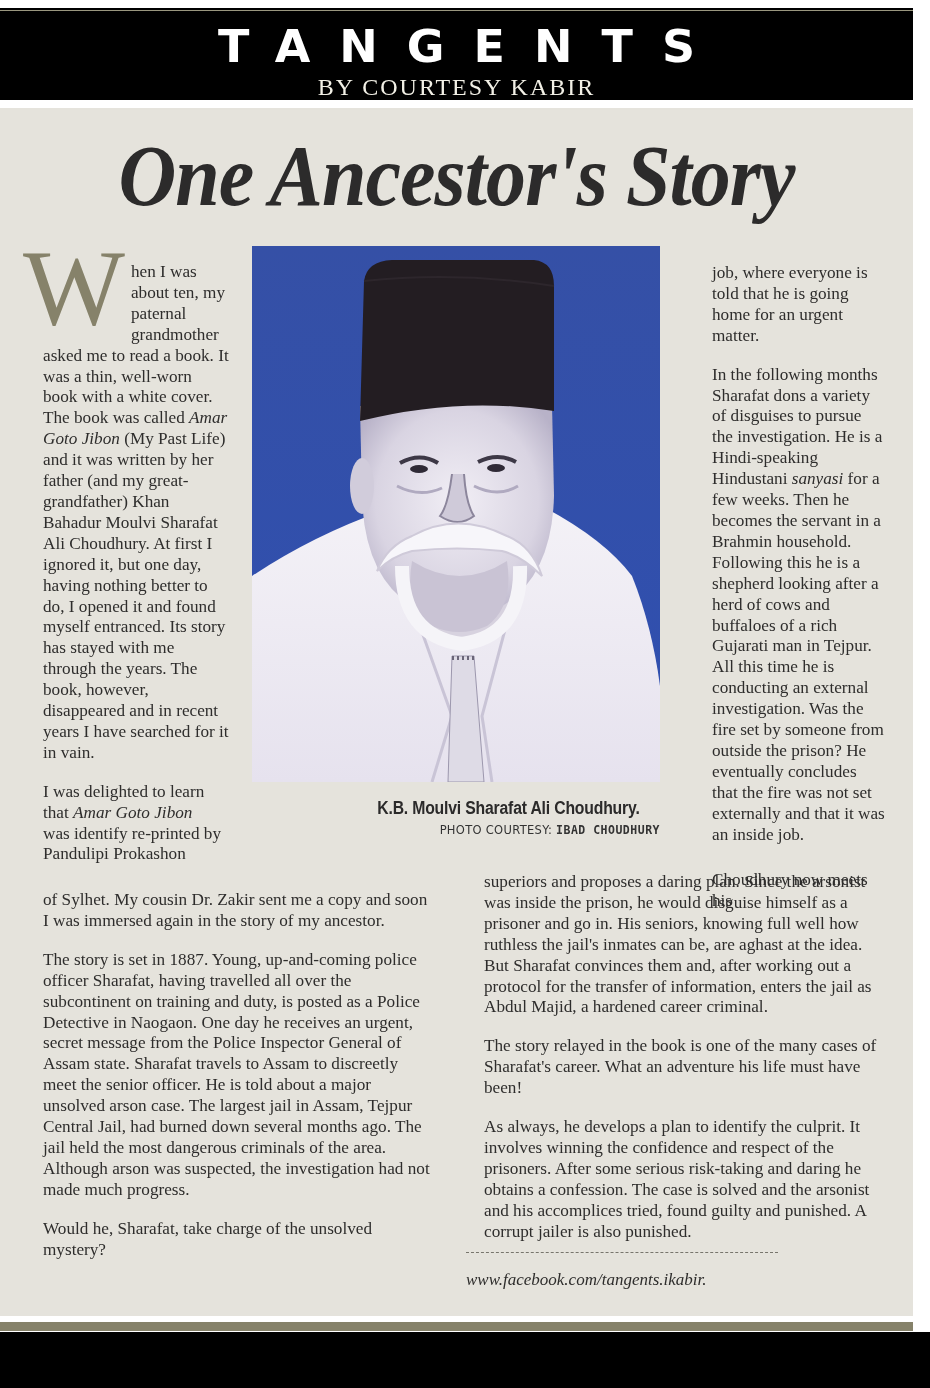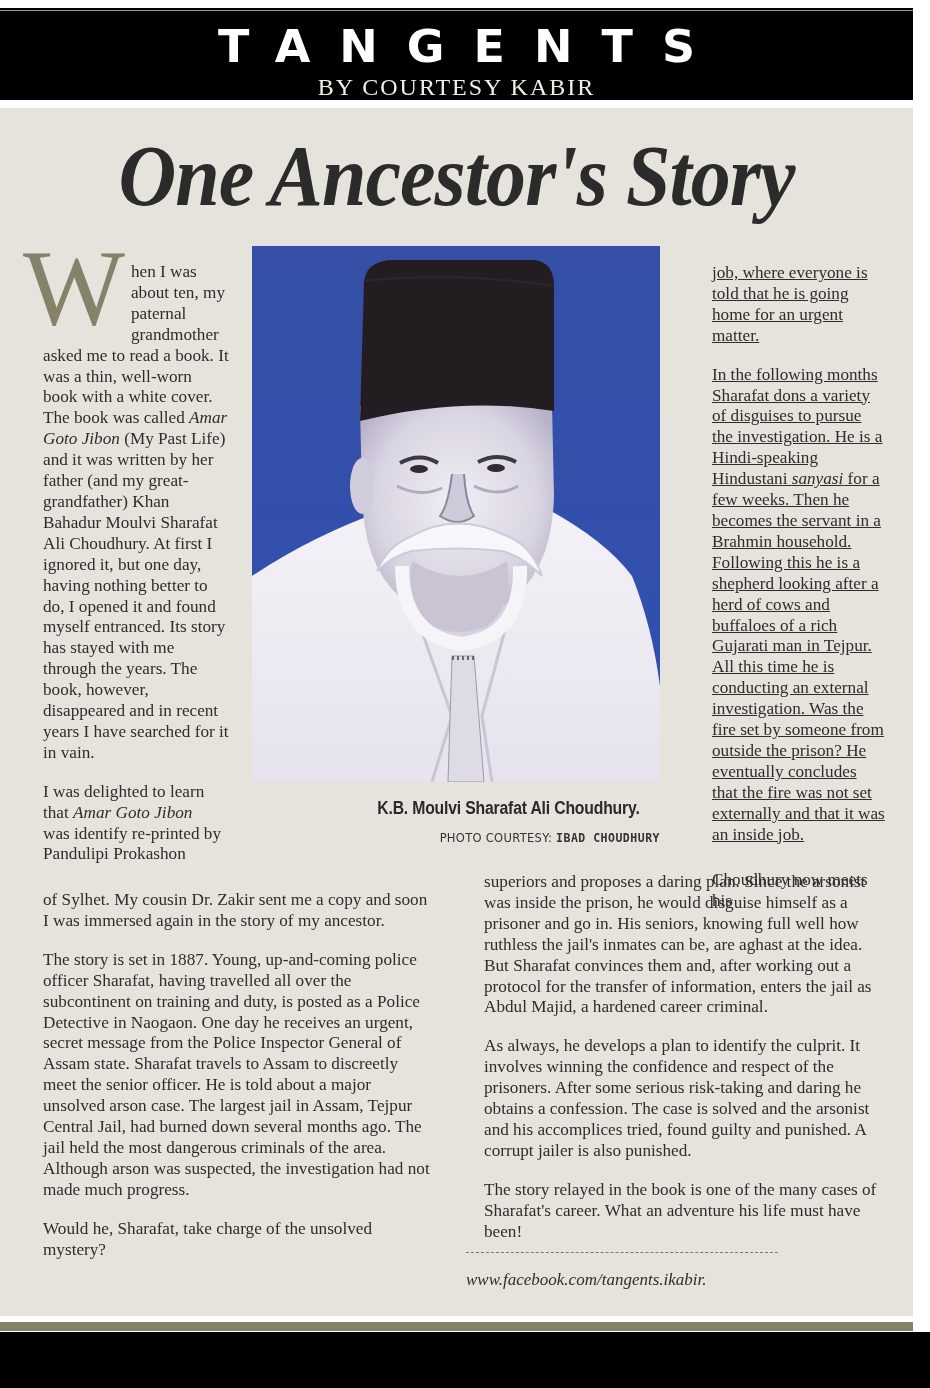"job, where everyone is told" .col3 { text-decoration: underline -> none }
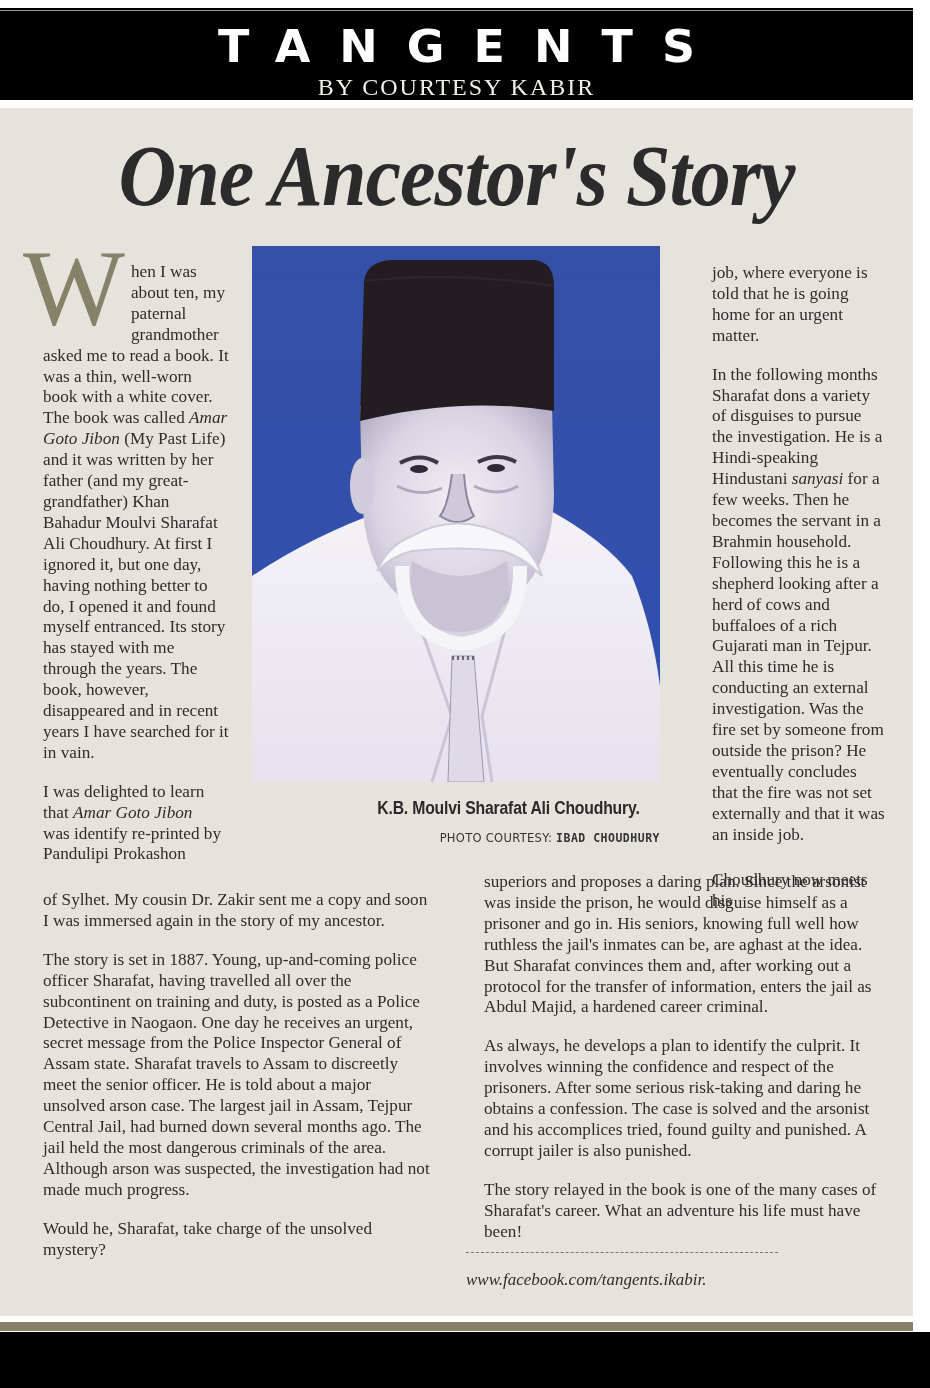"PHOTO COURTESY: IBAD CHOUDHURY" .caption-credit { margin-top: 8px -> none }
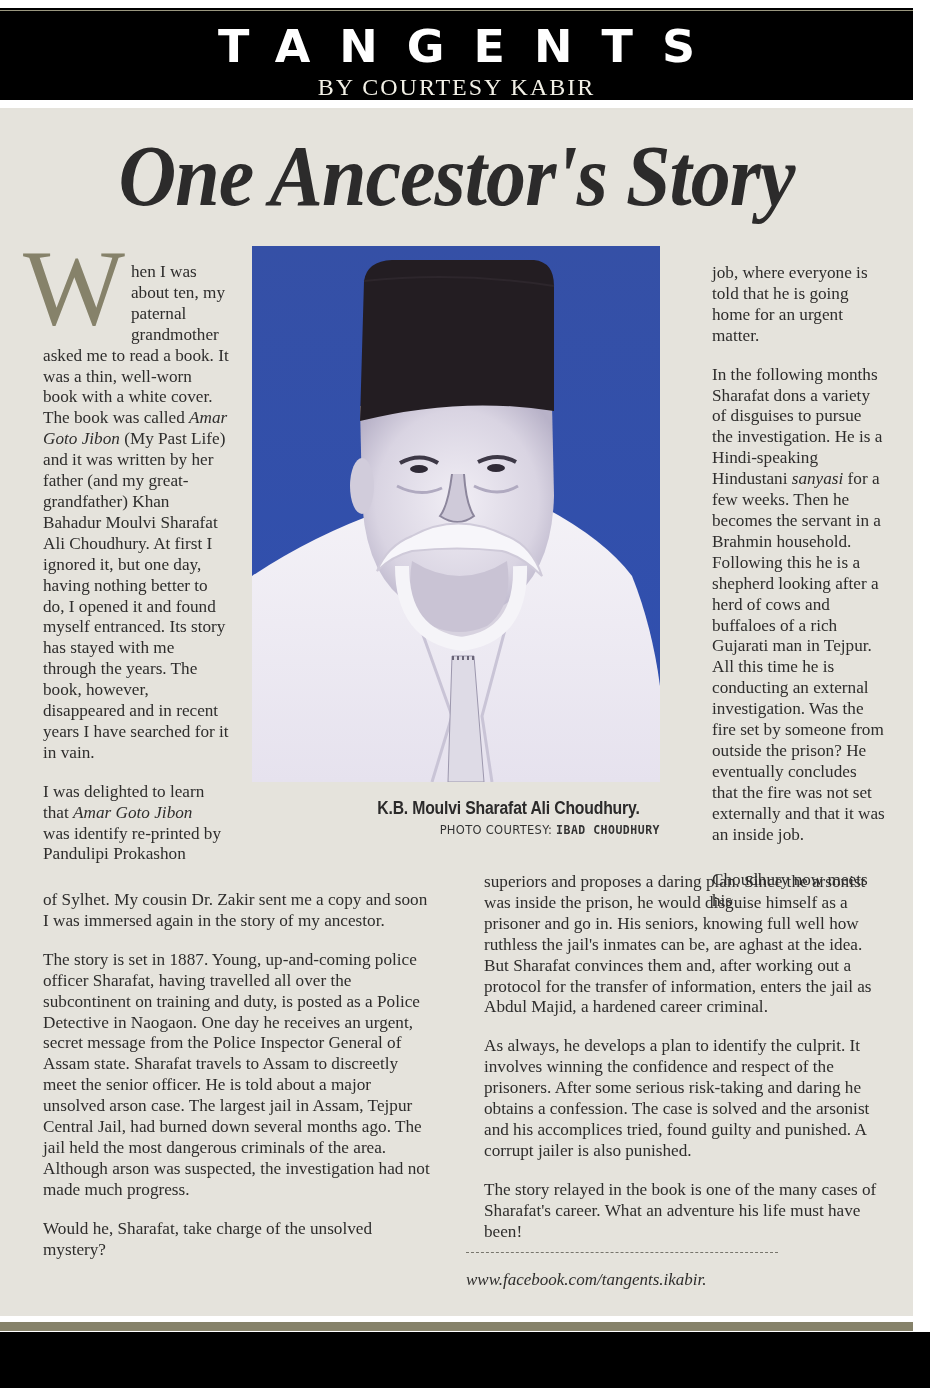"As always, he develops a" p { order: before "The story relayed in the" -> after "The story relayed in the" }
